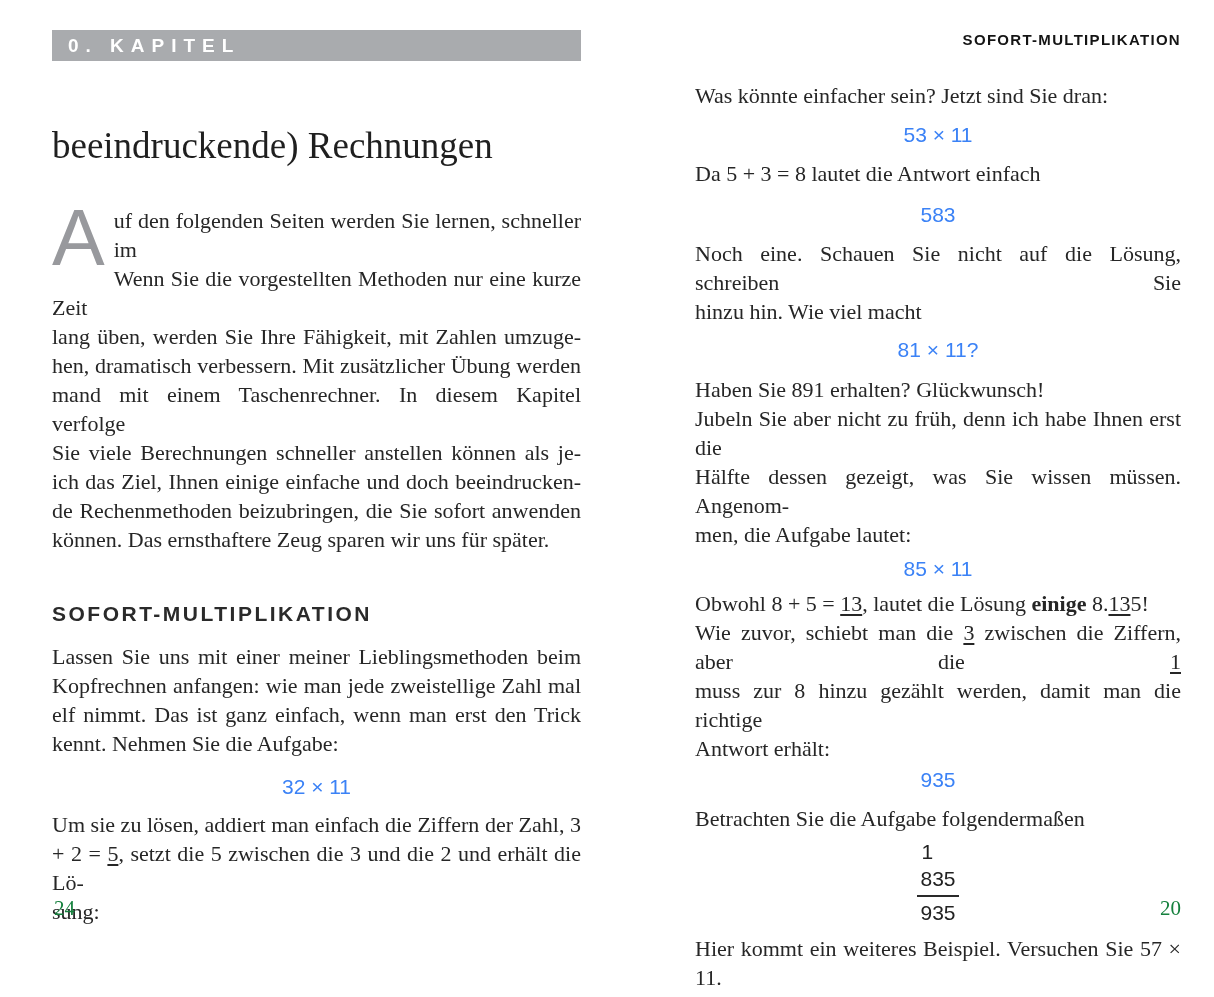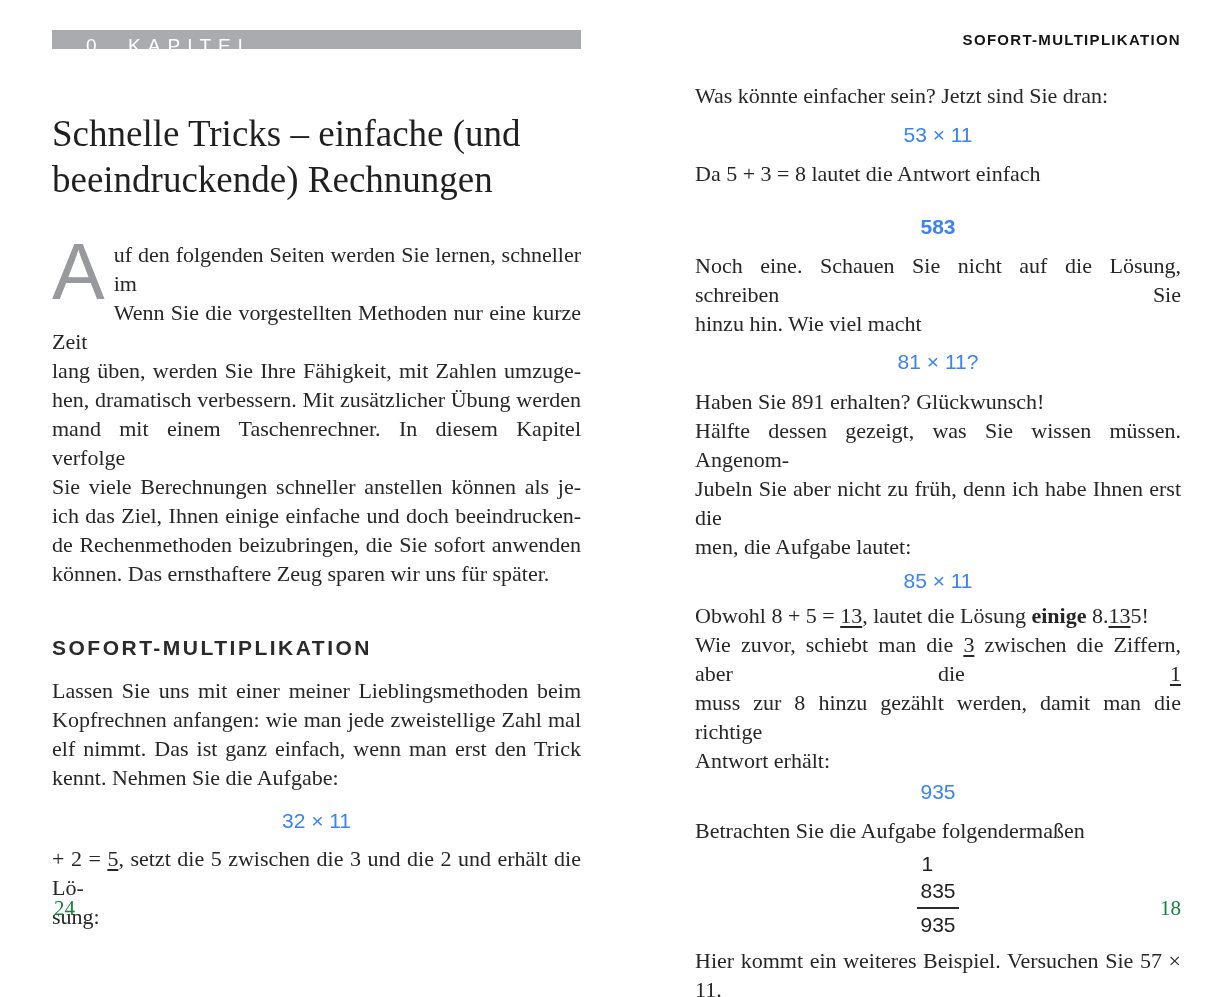"0. KAPITEL" .chapter-bar { font-weight: normal -> bold; height: 19px -> 31px; padding-left: 34px -> 16px }
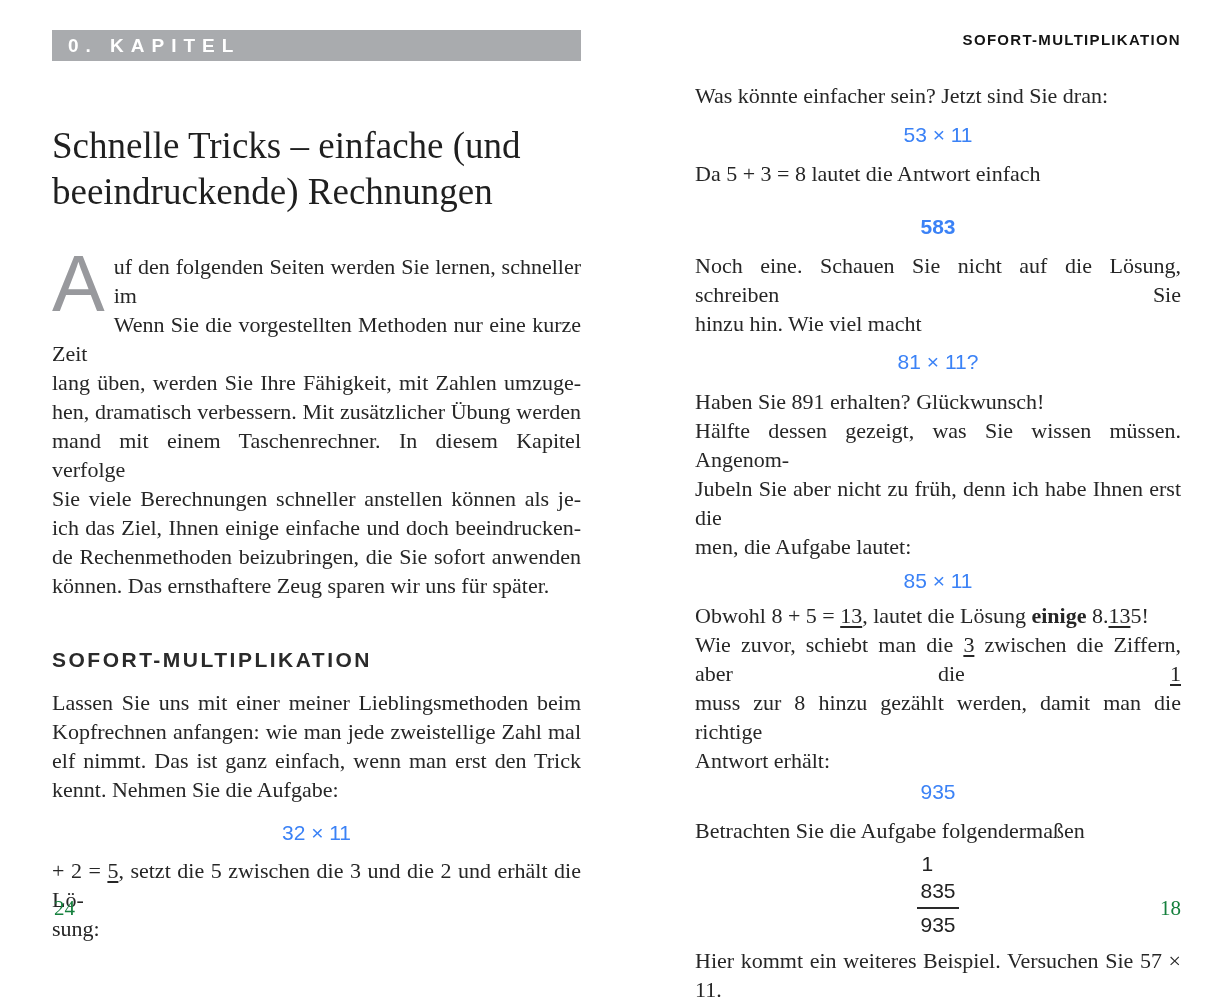"Schnelle Tricks – einfache (und" div.tline { html: <div><span>Schnelle Tricks – einfache (und</span></div> -> none }
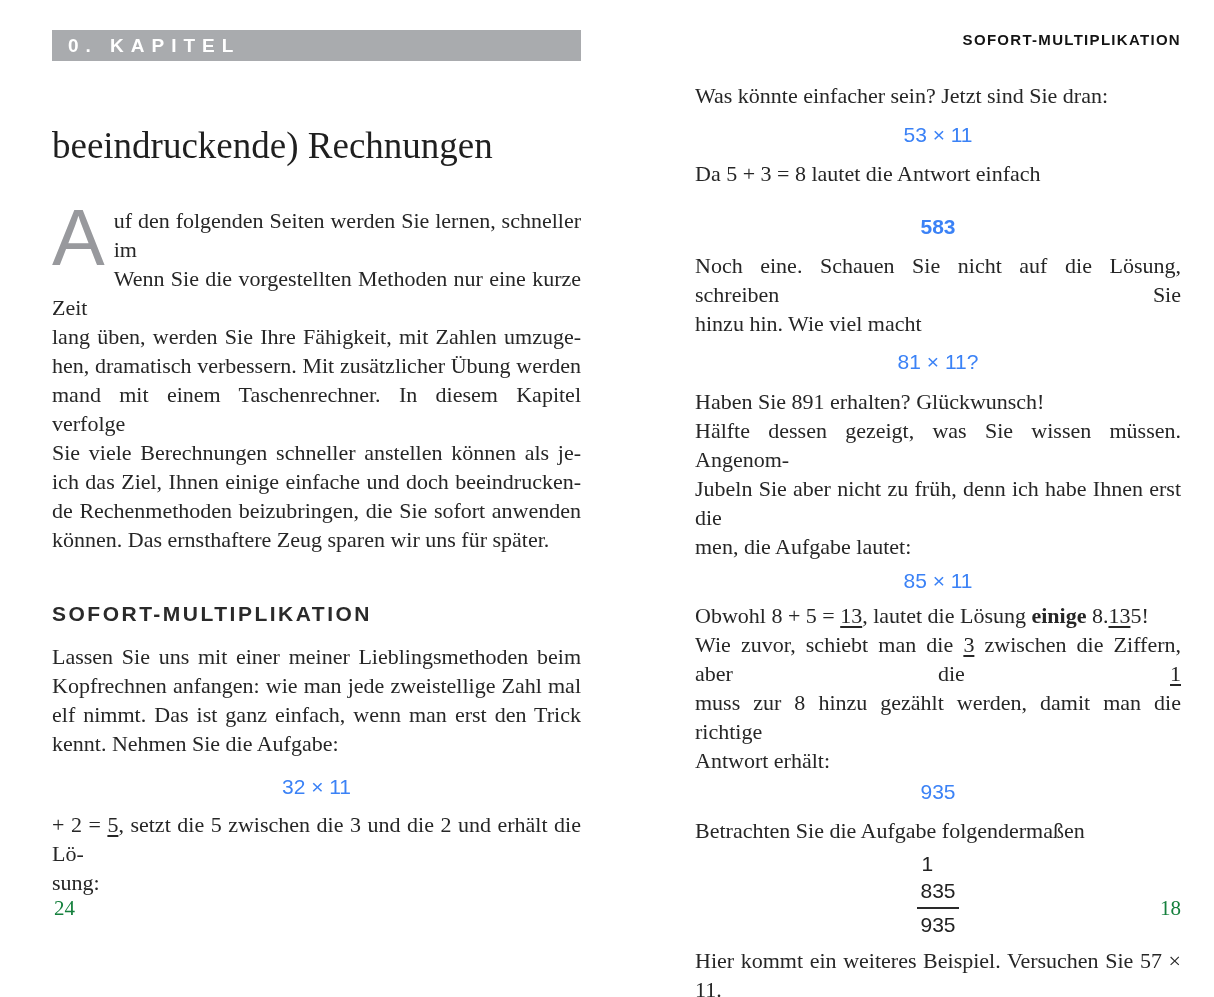"583" .r-e2 { font-weight: bold -> none; margin-top: 24px -> 12px }
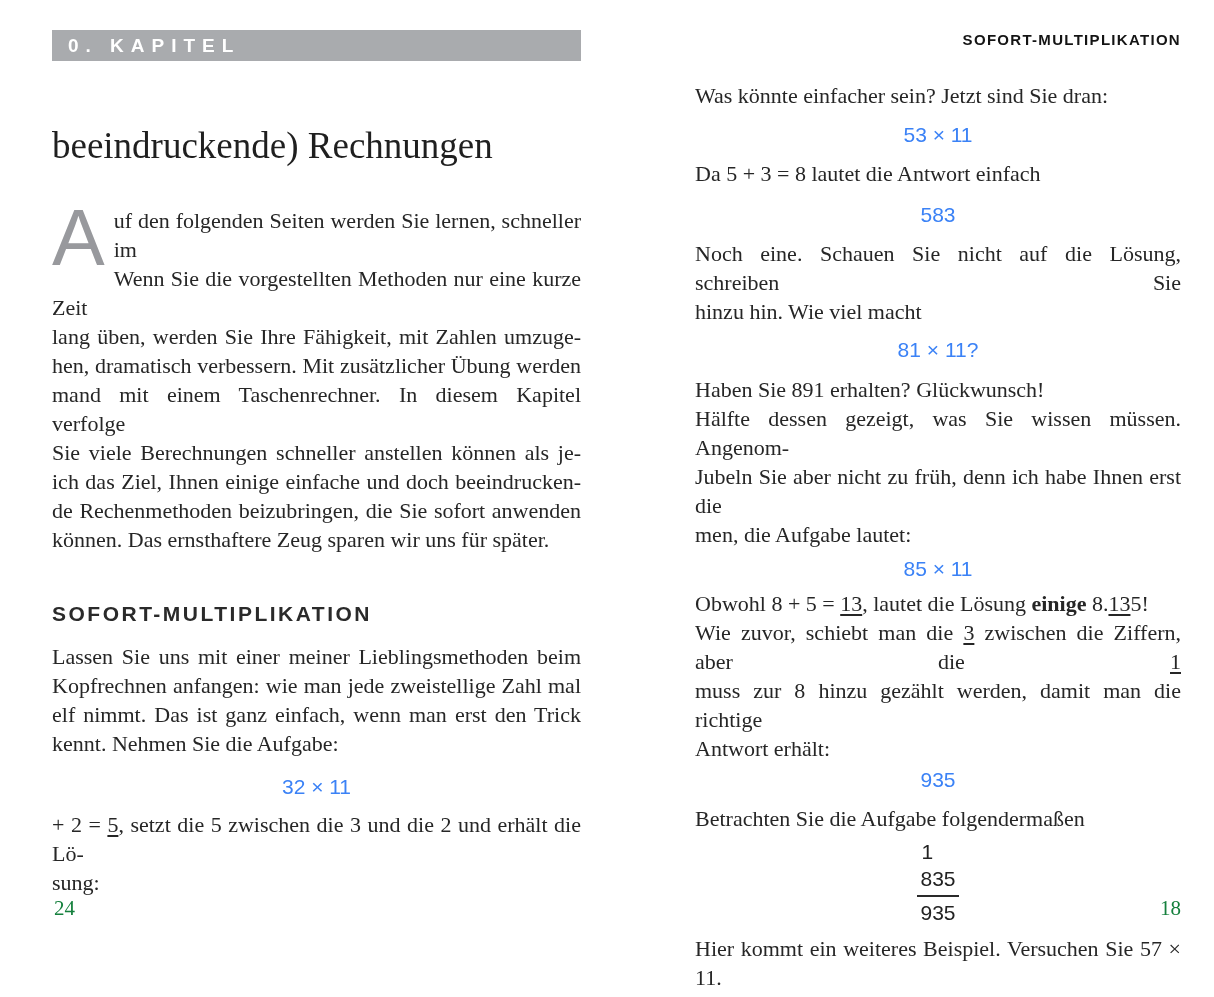"Hälfte dessen gezeigt, was Sie" div.tline { order: before "Jubeln Sie aber nicht zu" -> after "Jubeln Sie aber nicht zu" }
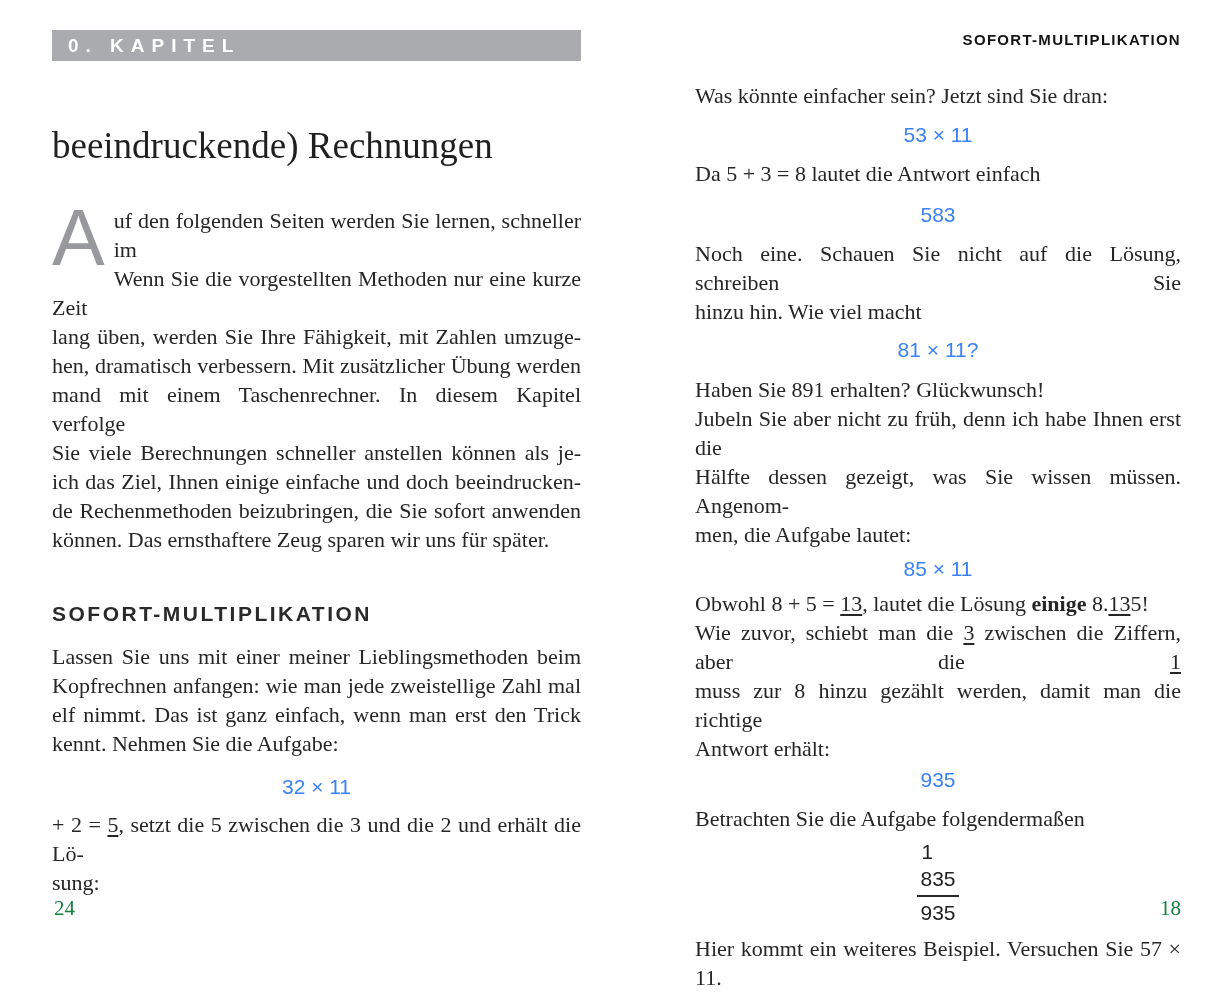"Um sie zu lösen, addiert" div.tline { html: none -> <div><span>Um sie zu lösen, addiert man einfach die Ziffern der Zahl, 3</span></div> }
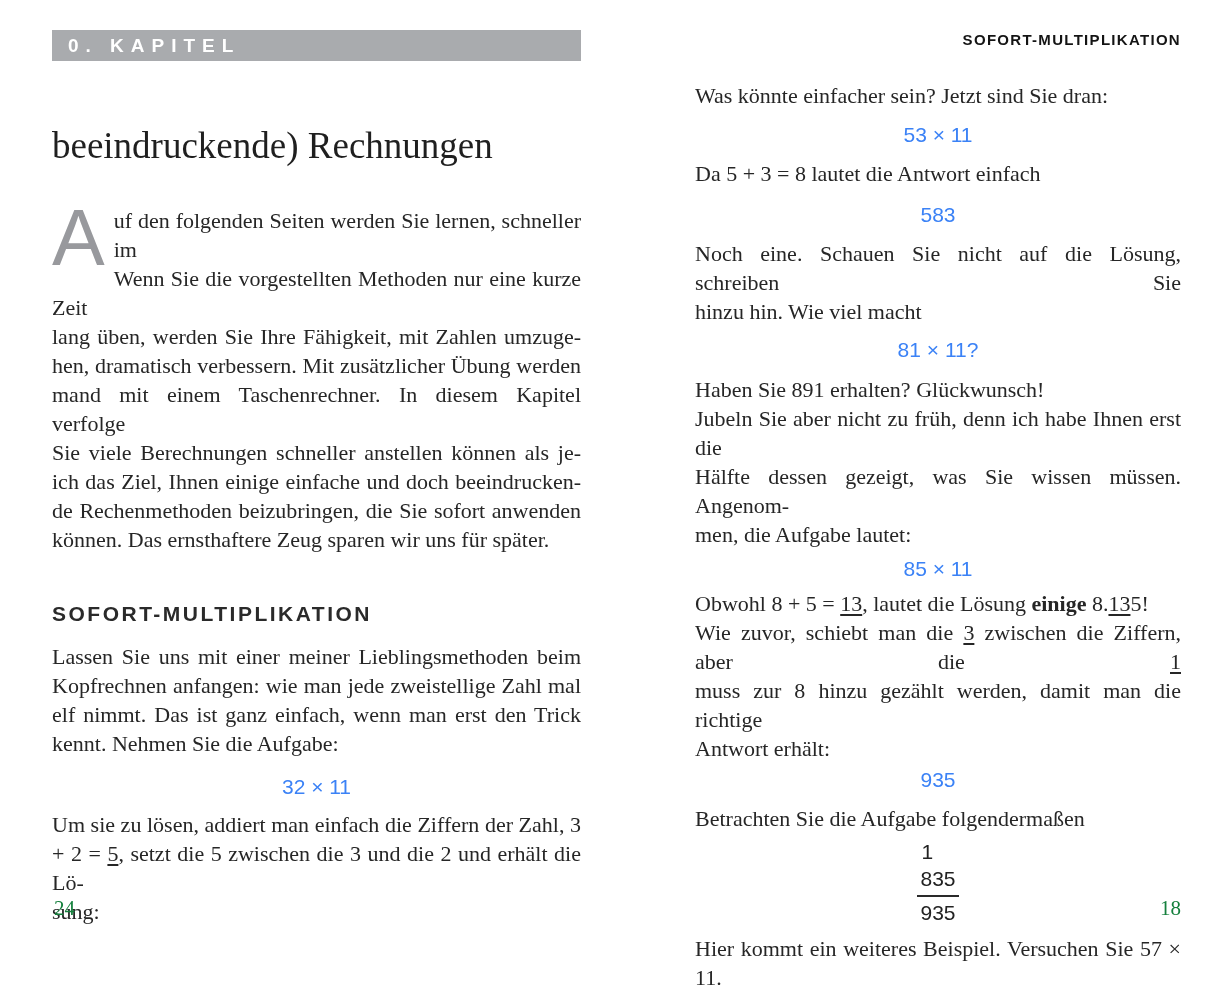"18" div.page-num { text: 18 -> 20 }
